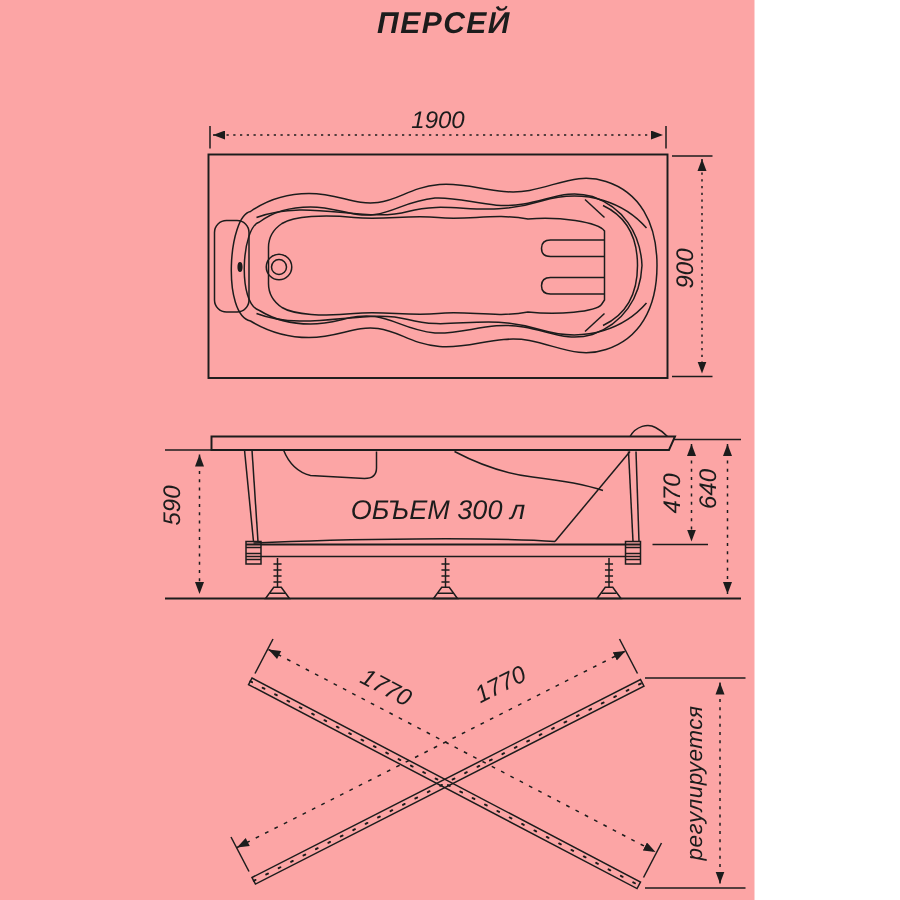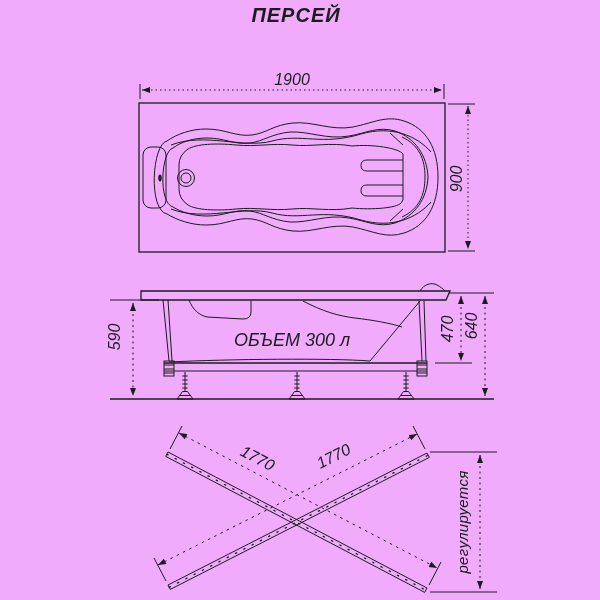"ПЕРСЕЙ" .frame { background: #f0abfc -> #fca5a5; width: 600px -> 503px }
